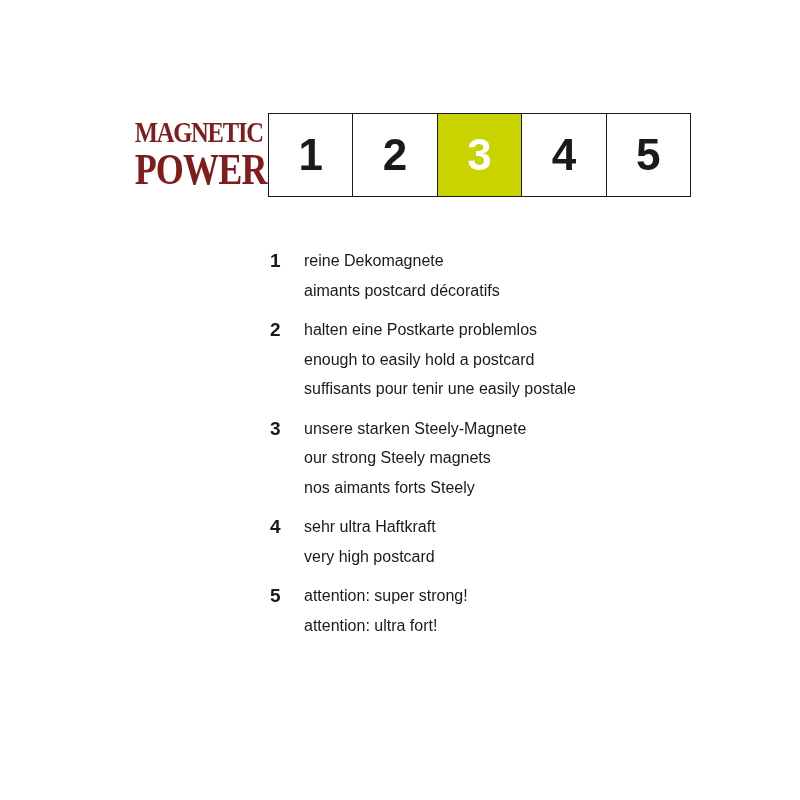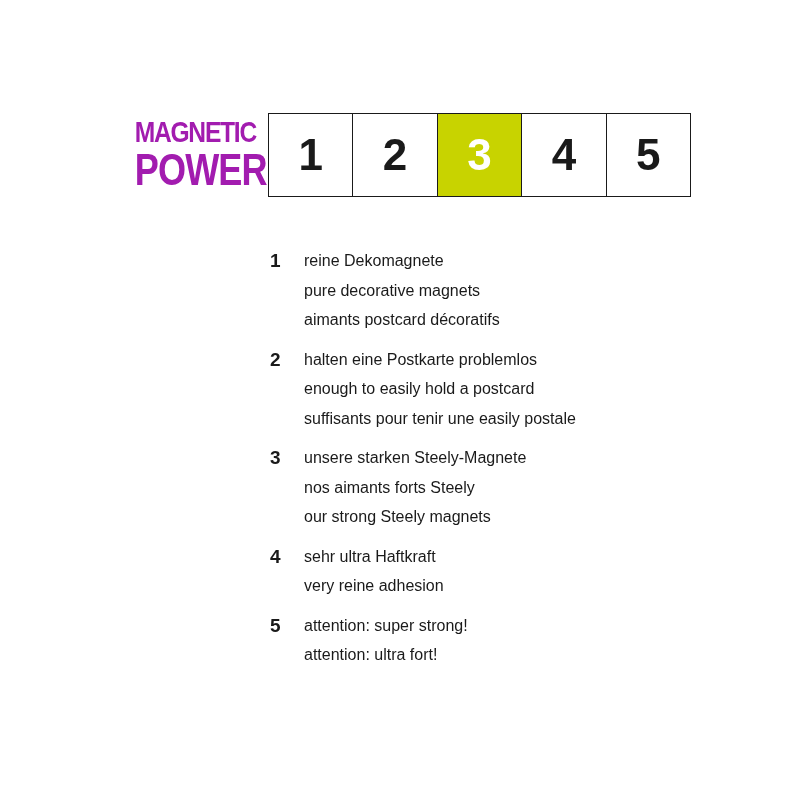"MAGNETIC" .title { color: #a21caf -> #7f1d1d; font-family: Liberation Sans, sans-serif -> Liberation Serif, serif }
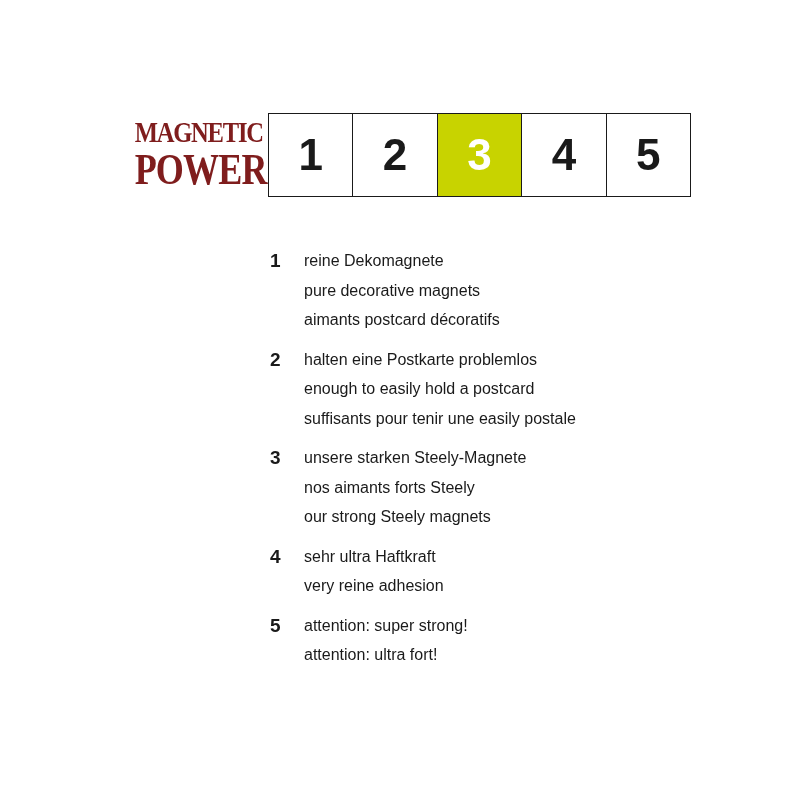"pure decorative magnets" div { html: <div>pure decorative magnets</div> -> none }
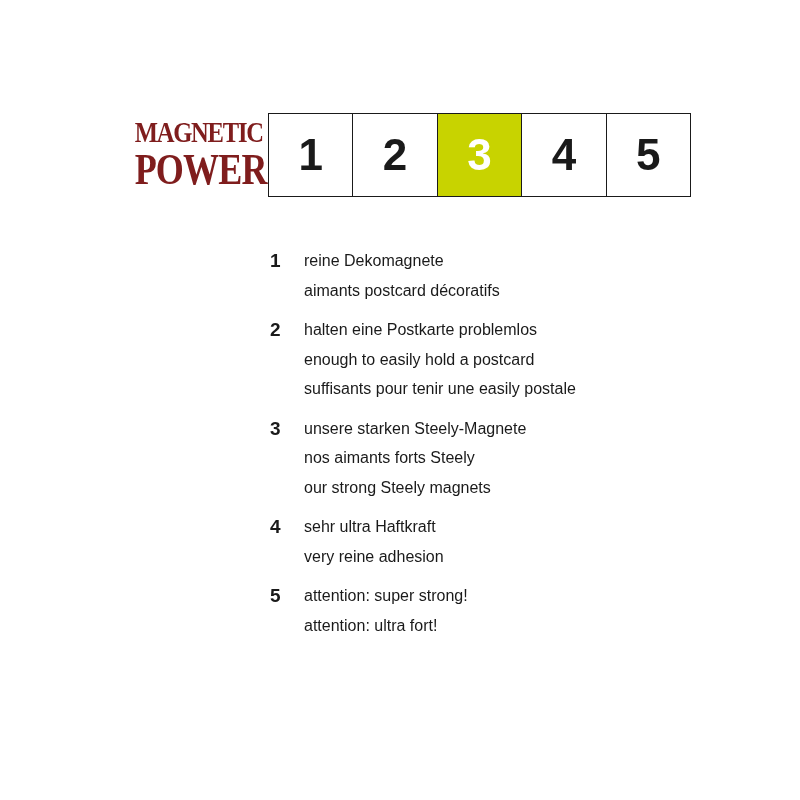"nos aimants forts Steely" div { order: before "our strong Steely magnets" -> after "our strong Steely magnets" }
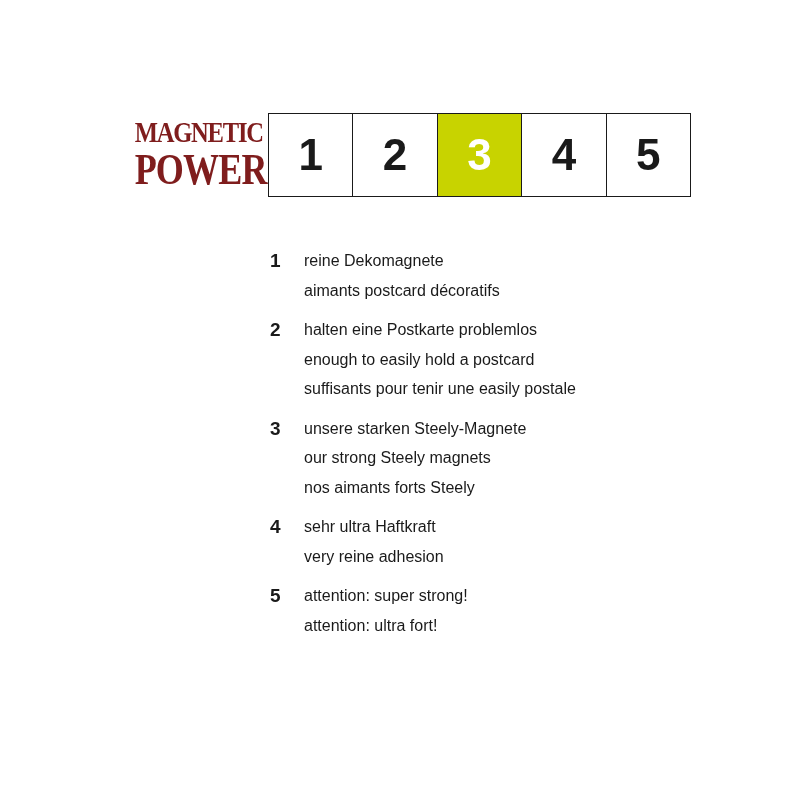"very reine adhesion" div { text: reine adhesion -> high postcard }
